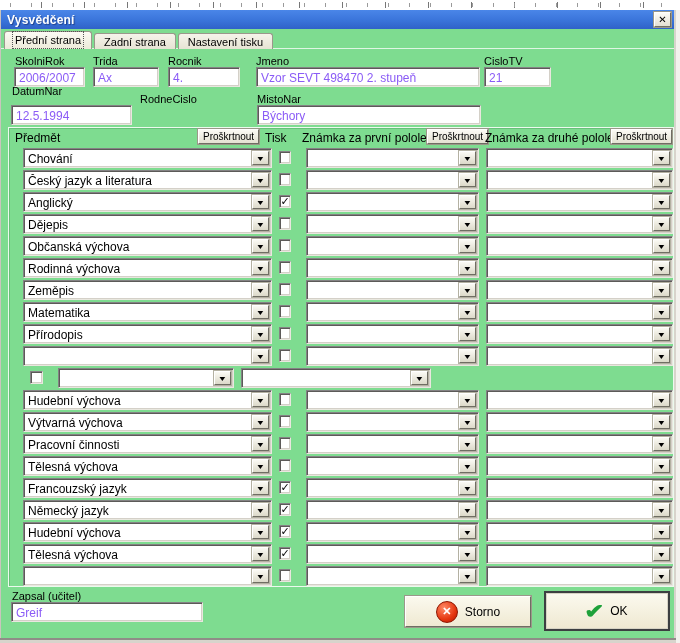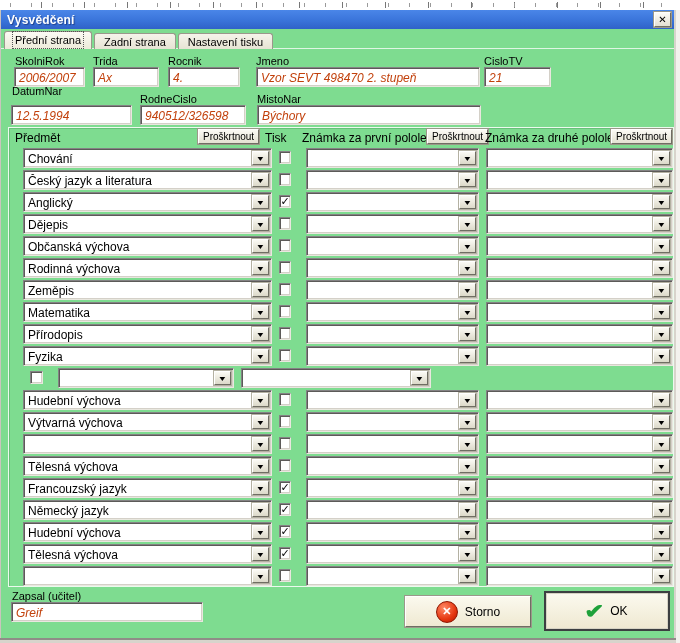"2006/2007" .tb { color: #c2410c -> #8b5cf6; font-style: italic -> none }
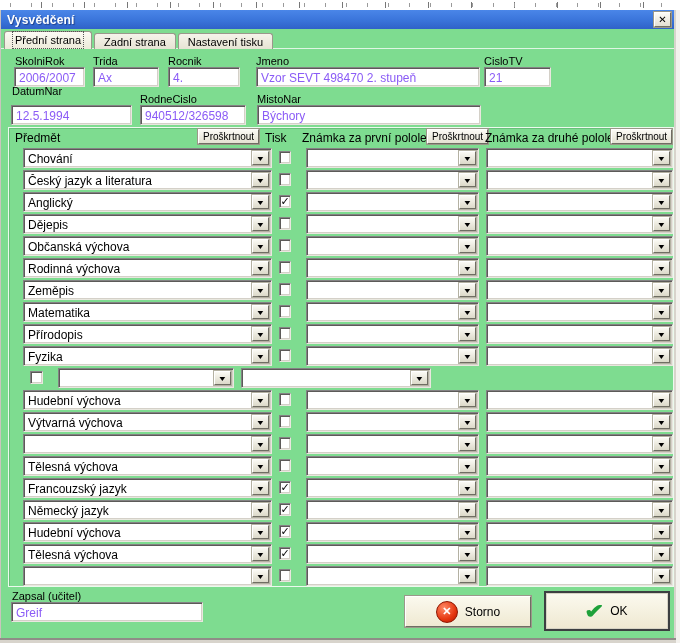"940512/326598" div.tb { html: <div>940512/326598</div> -> none }
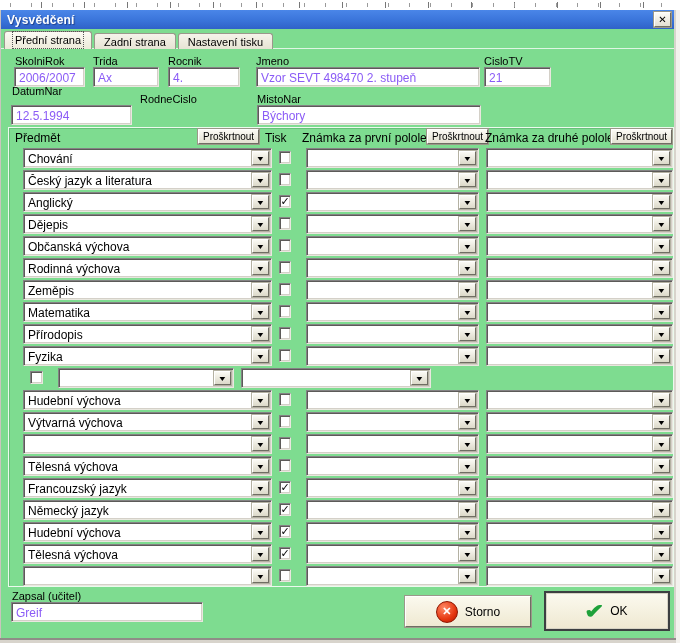"Fyzika" span.dd-text { html: <span>Fyzika</span> -> none }
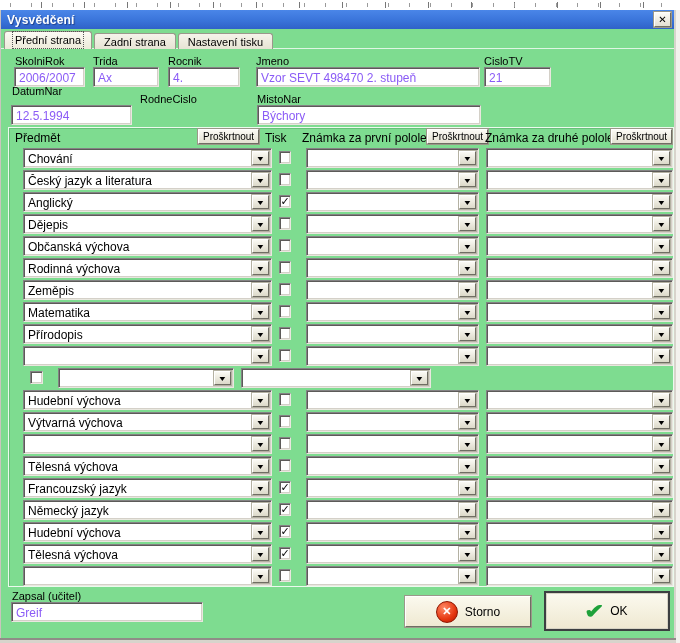"Pracovní činnosti" span.dd-text { html: none -> <span>Pracovní činnosti</span> }
